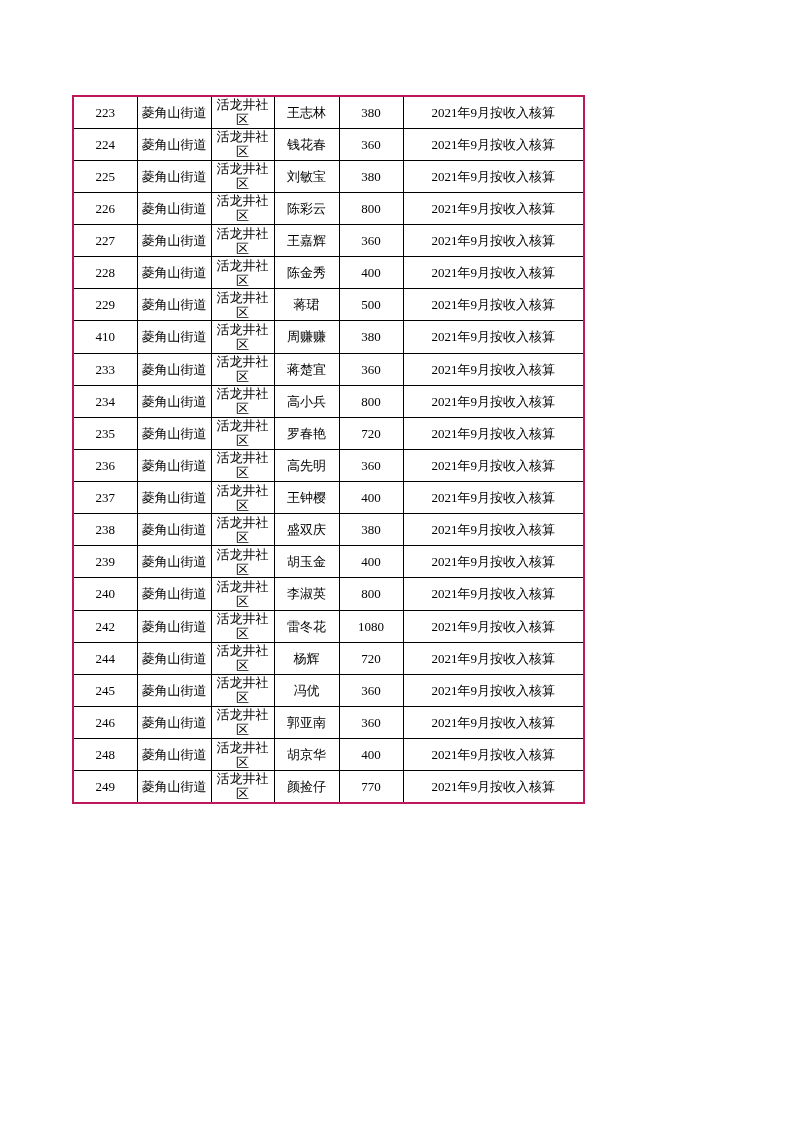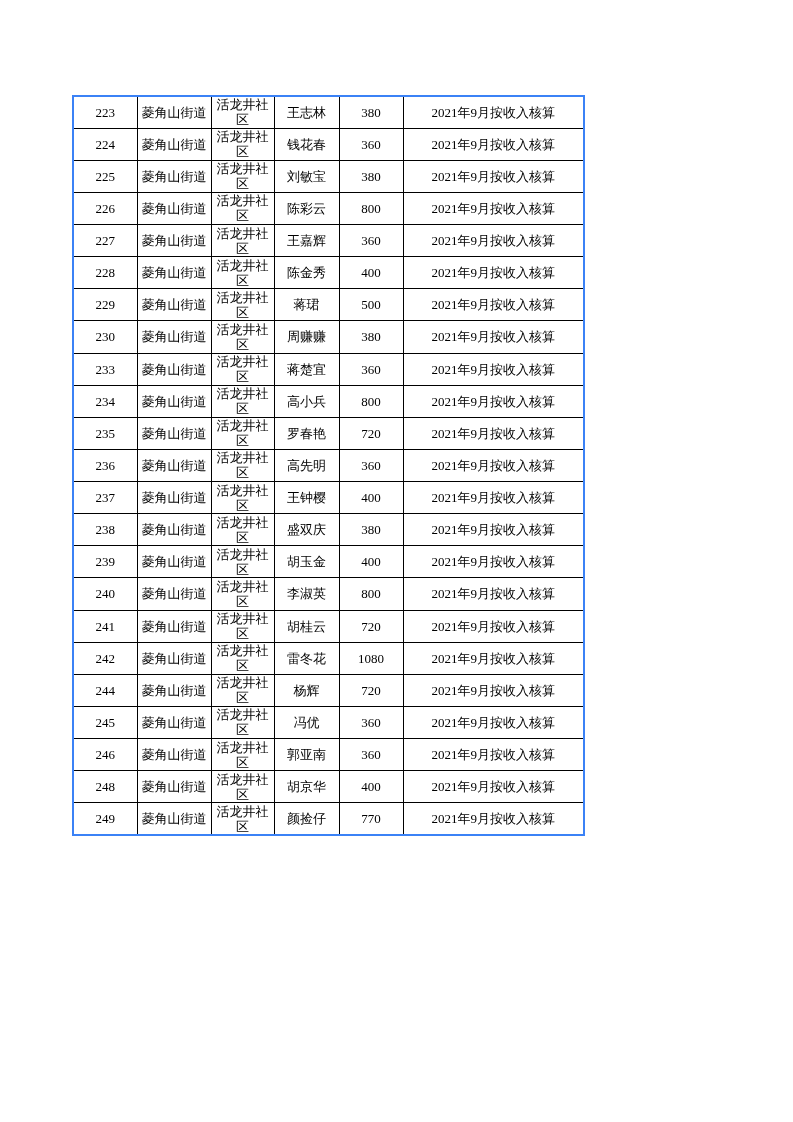"223" table.roster { border: 2px solid #3b82f6 -> 2px solid #be185d }
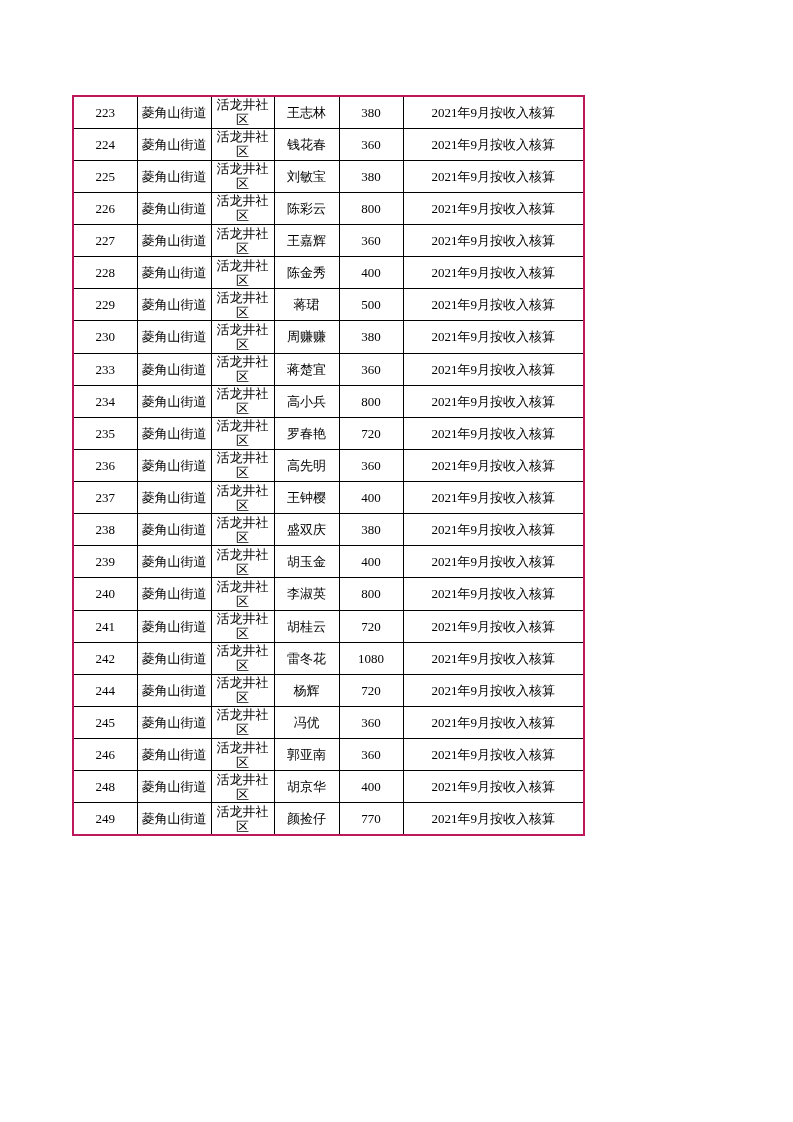"230" td { text: 230 -> 410 }
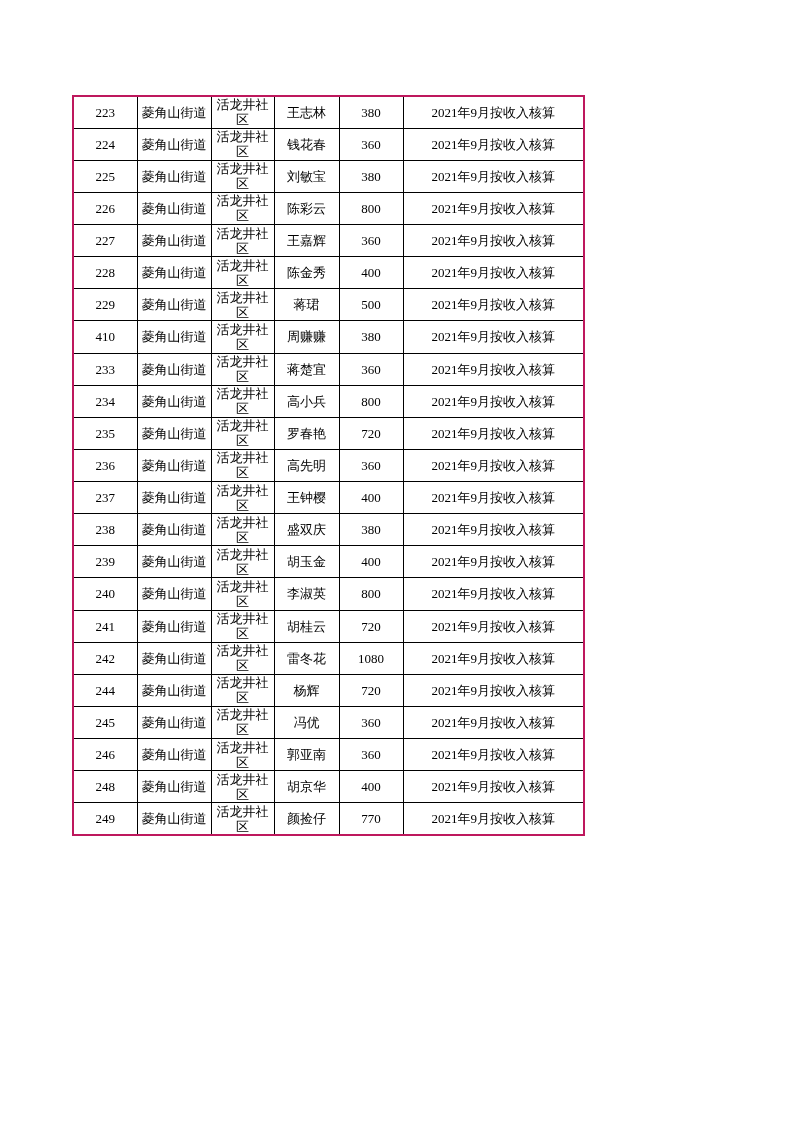"241" tr { html: <tr> <td>241</td> <td>菱角山街道</td> <td>活龙井社区</td> <td>胡桂云</td> <td>720</td> <td>2021年9月按收入核算</td> </tr> -> none }
